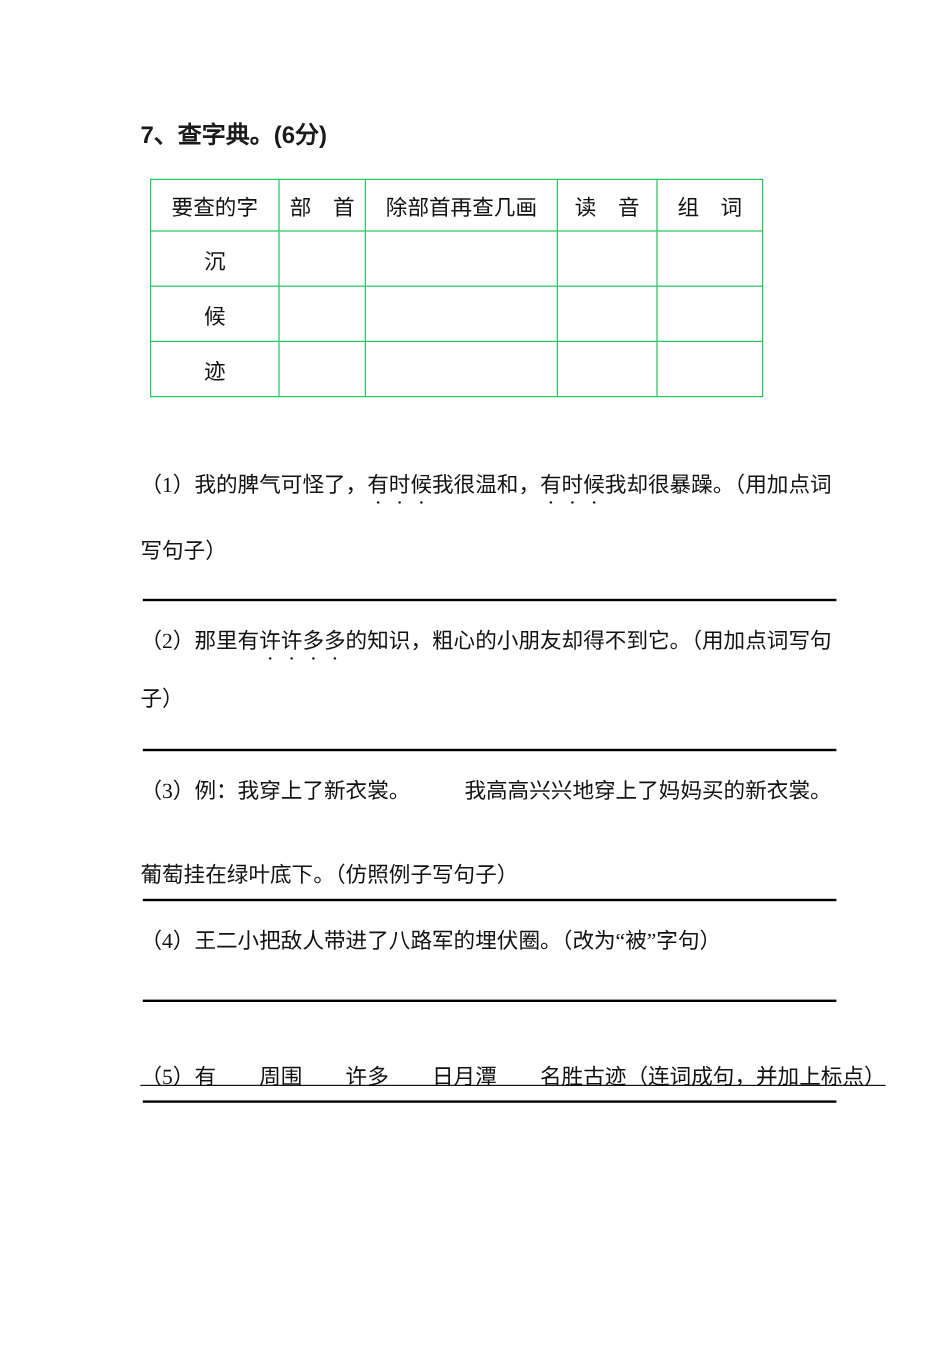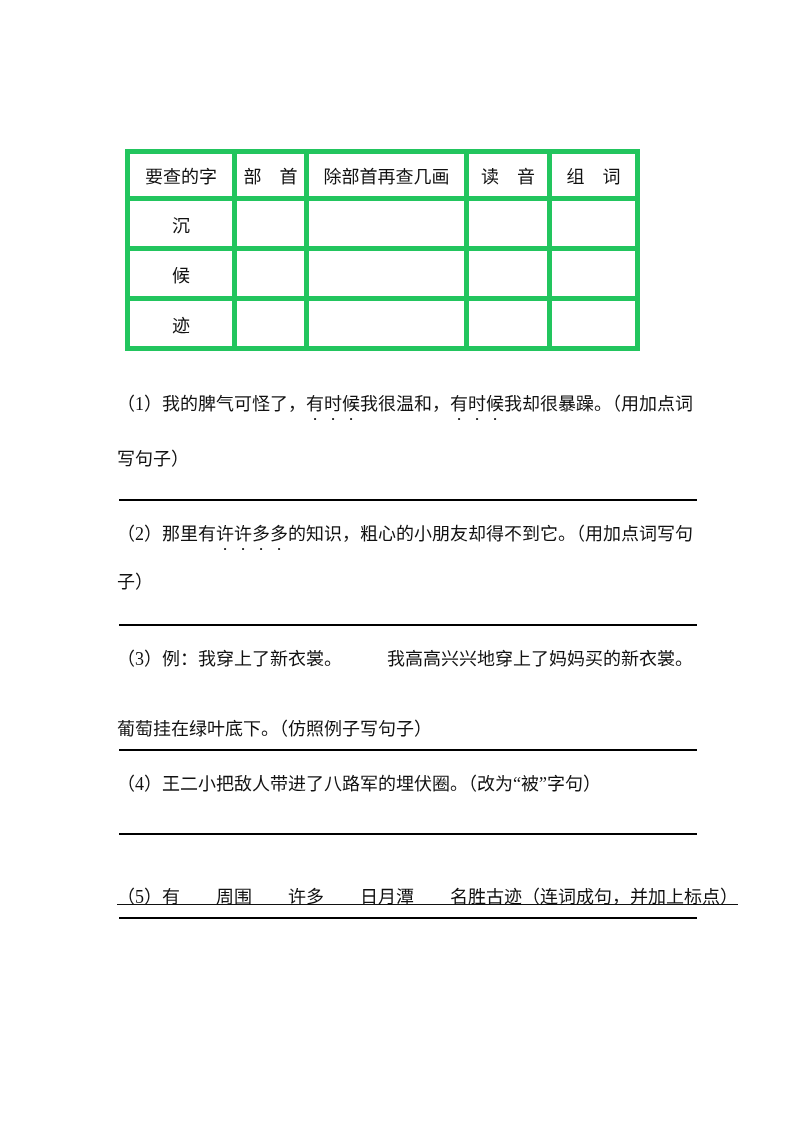"7、查字典。(6分)" div.heading { html: none -> <div>7、查字典。(6分)</div> }
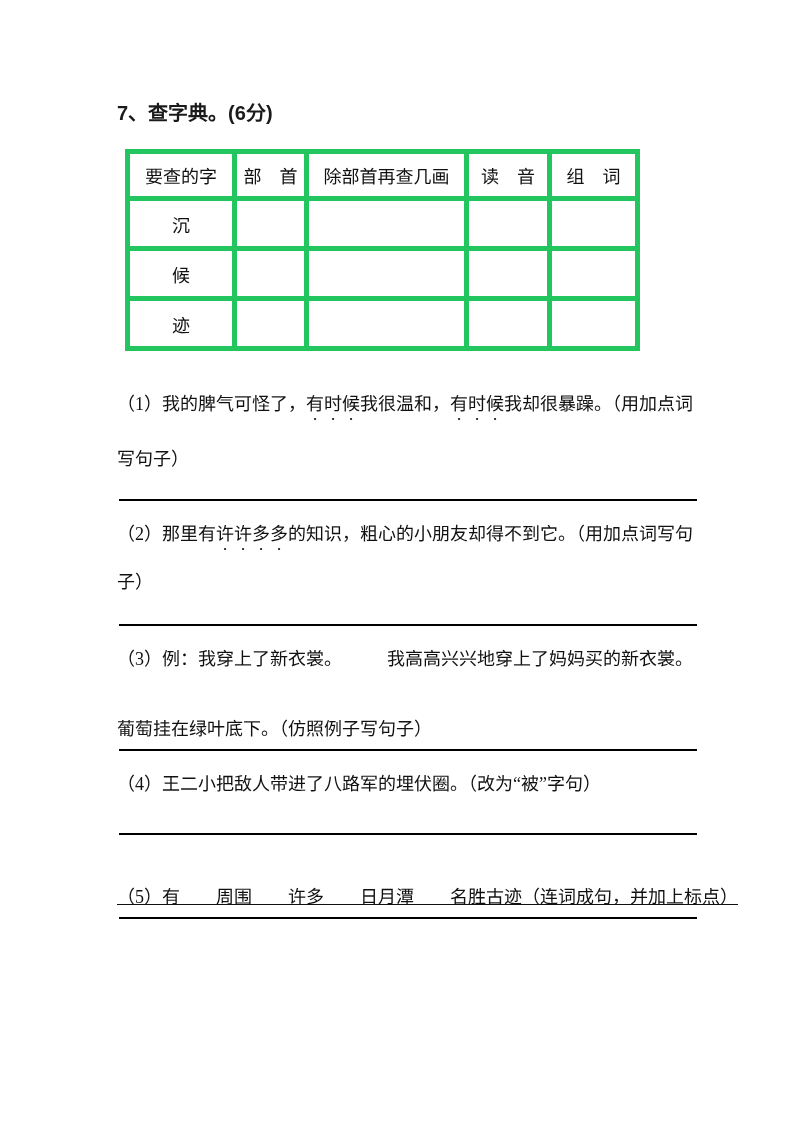"要查的字" table.dict th, table.dict td { border: 5px solid #22c55e -> 1px solid #22c55e }
